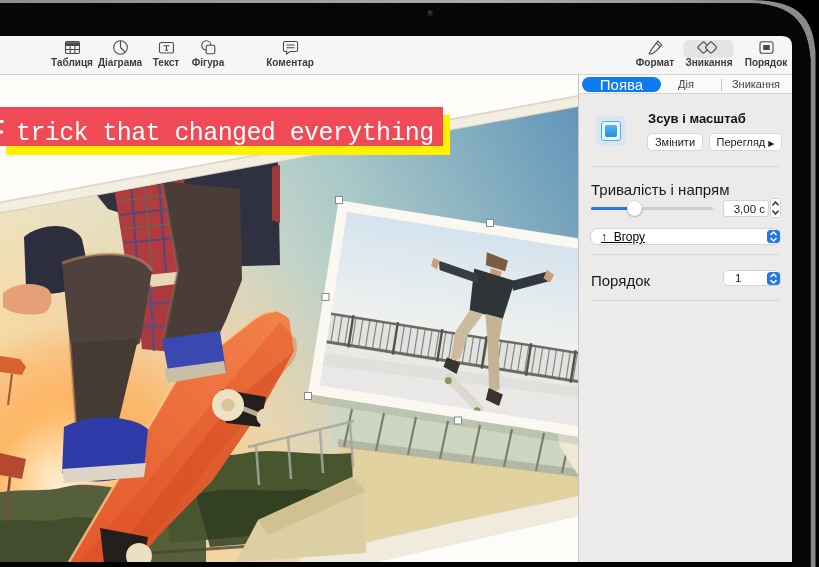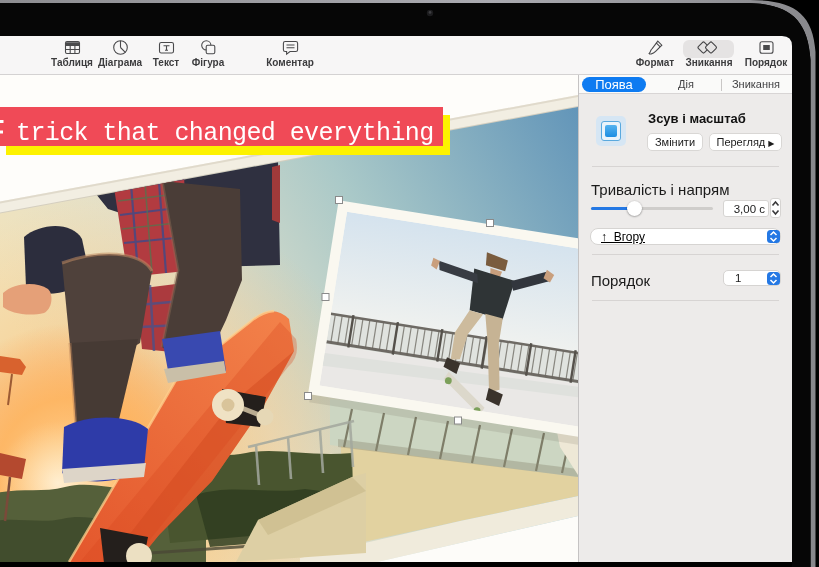"Поява" #pill { font-size: 13px -> 15px; width: 64px -> 79px }
